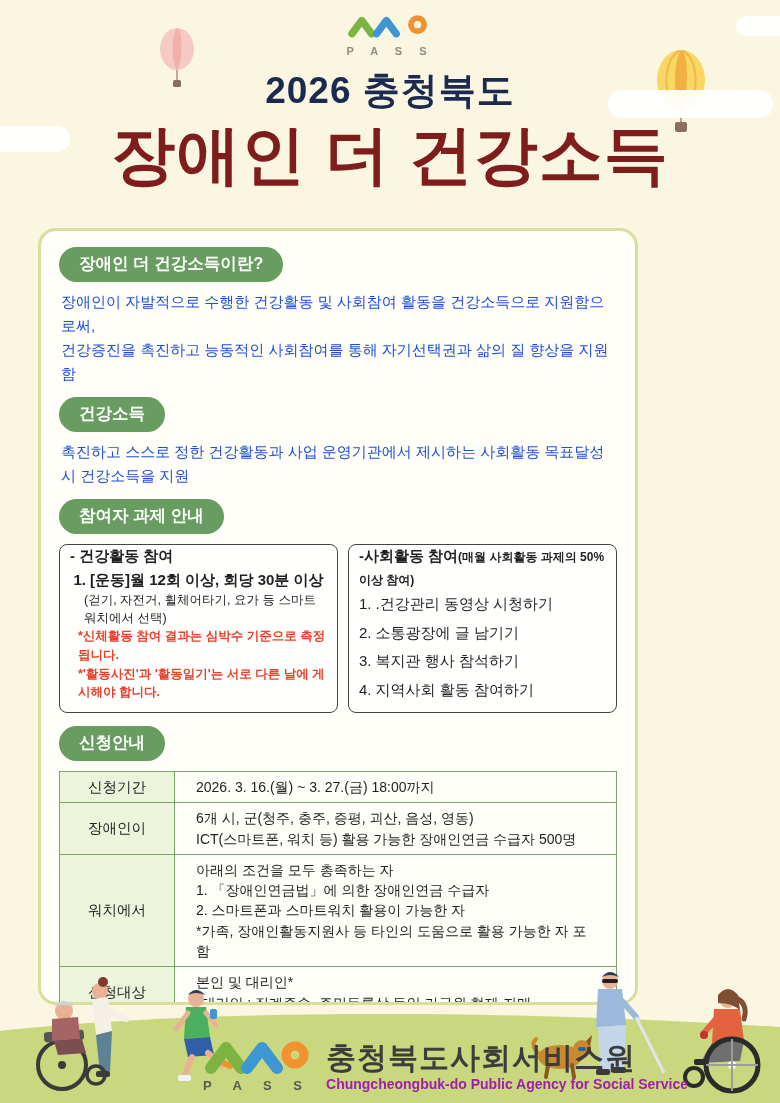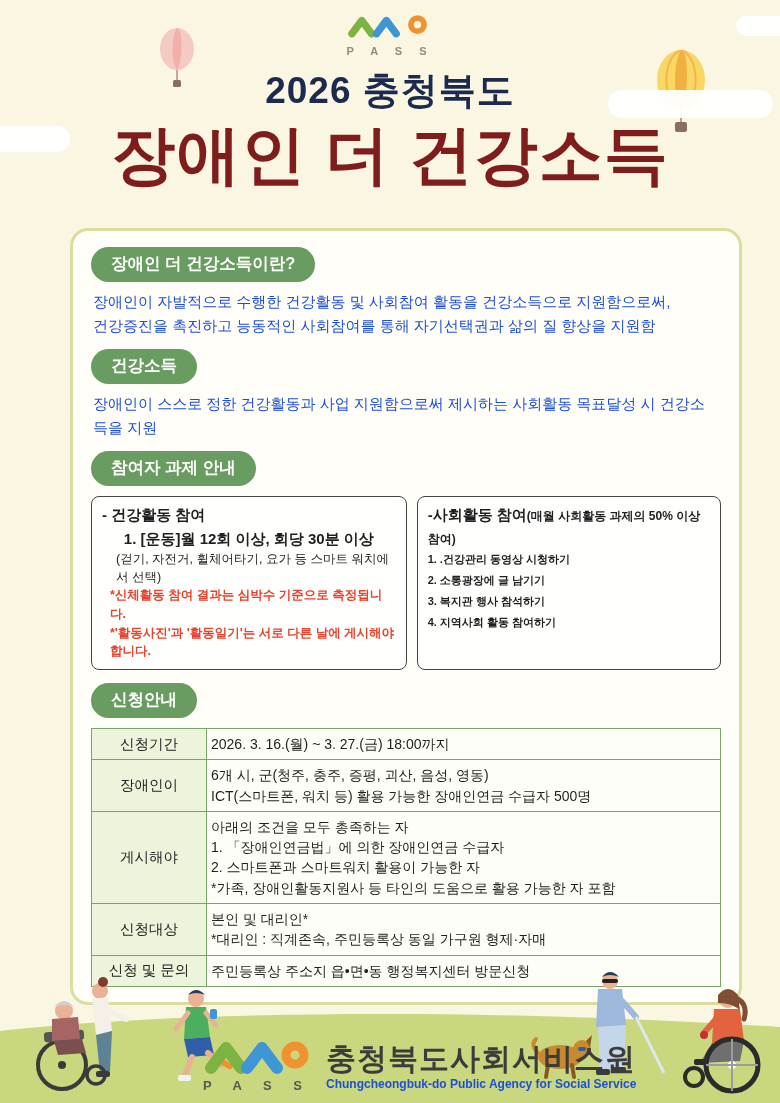"장애인 더 건강소득이란?" .card { left: 70px -> 38px; width: 672px -> 600px }
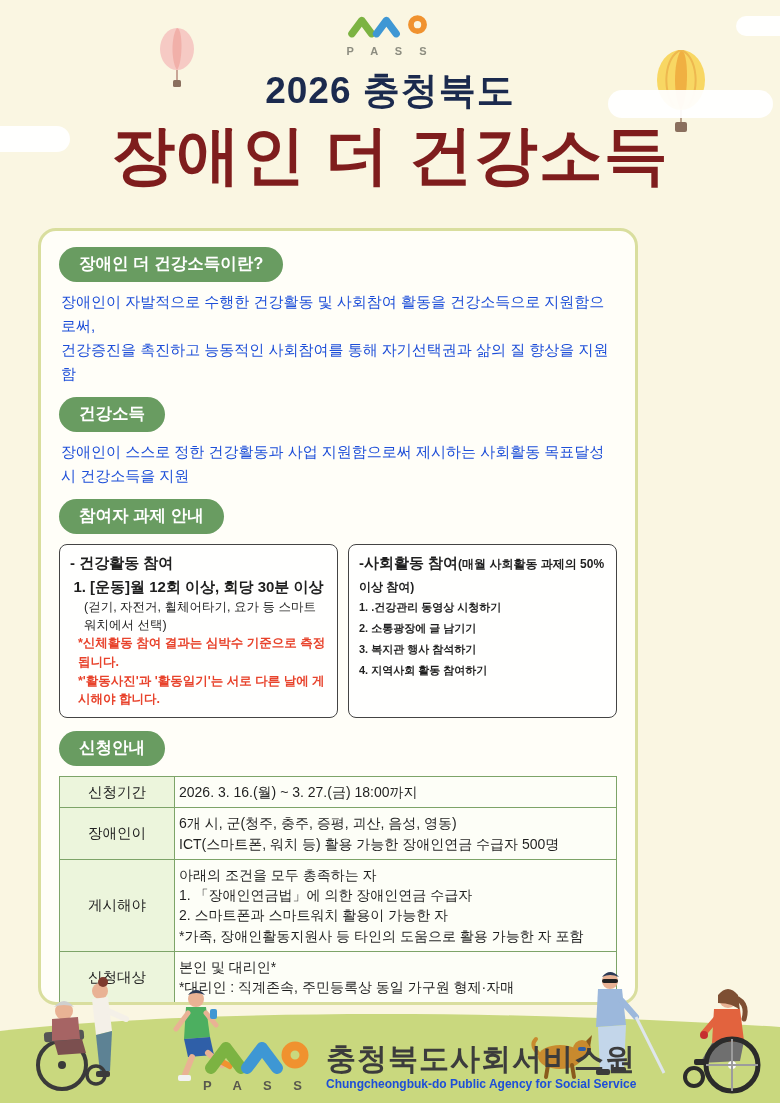"장애인이 스스로 정한 건강활동과 사업" p.para { text: 장애인이 스스로 정한 건강활동과 사업 지원함으로써 -> 촉진하고 스스로 정한 건강활동과 사업 운영기관에서 }
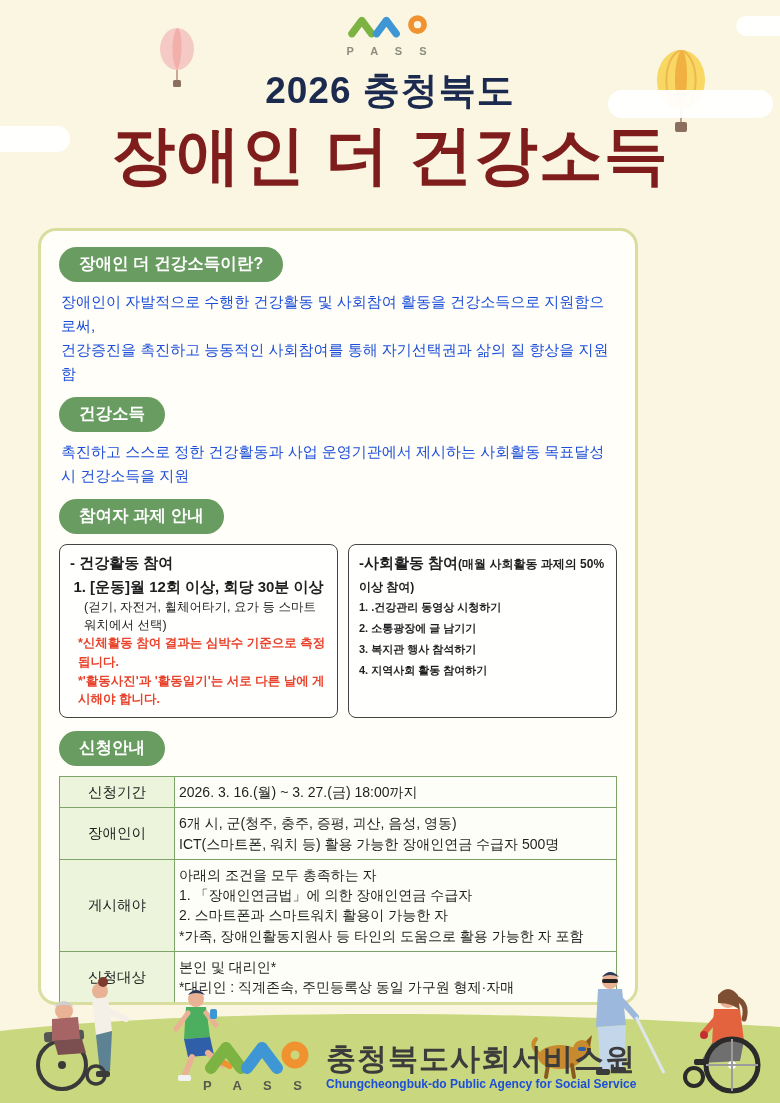"- 건강활동 참여" .task-box { padding: 7px 10px 8px 10px -> 0 10px 8px 10px }
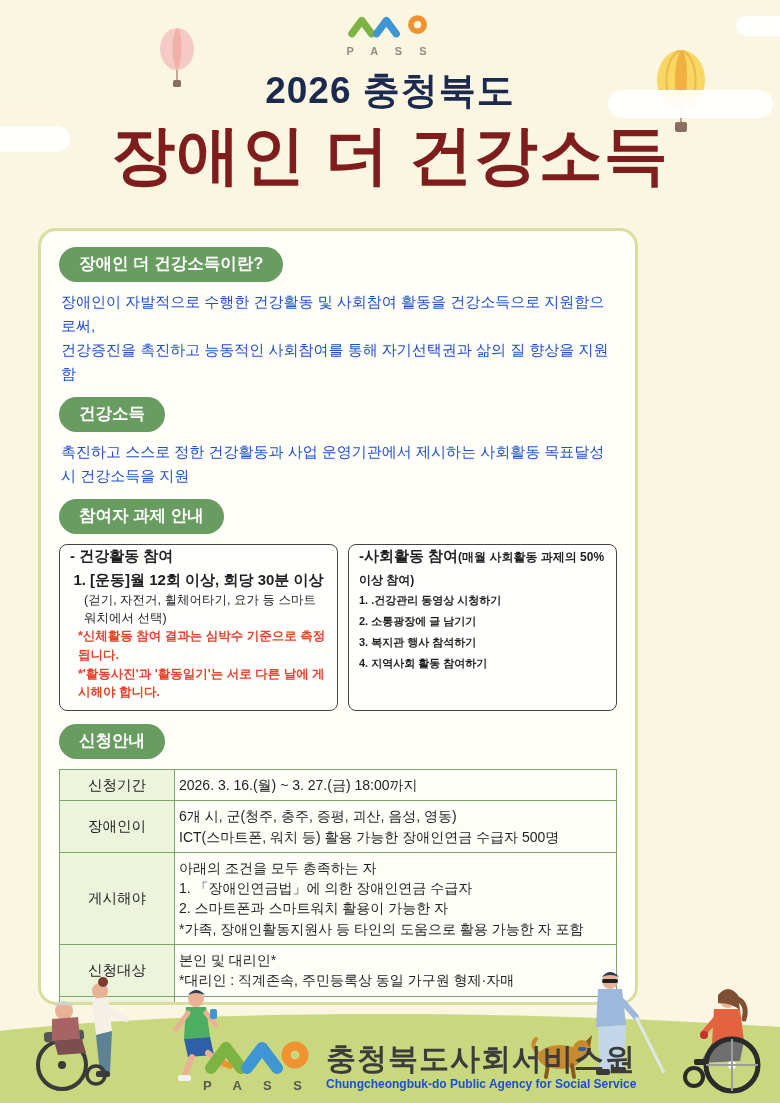"1. .건강관리 동영상 시청하기" .tb-list { font-size: 11px -> 15px; font-weight: bold -> normal }
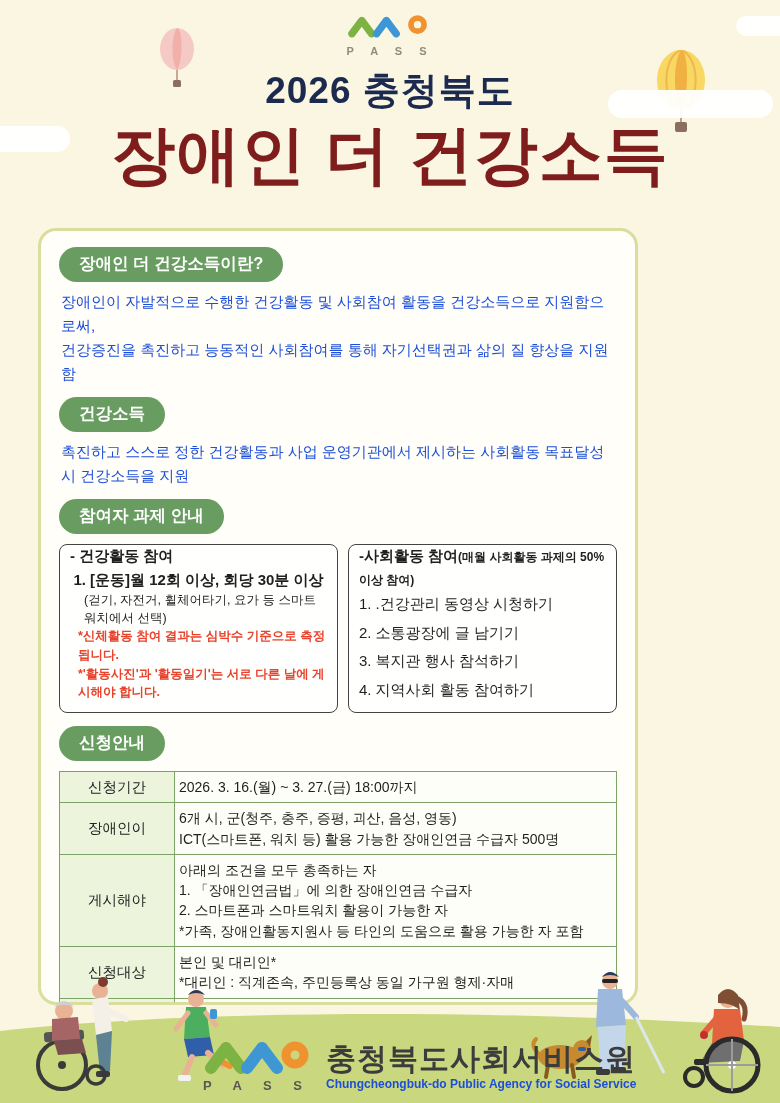"2026. 3. 16.(월) ~ 3." td.val { padding: 5px 4px -> 5px 21px }
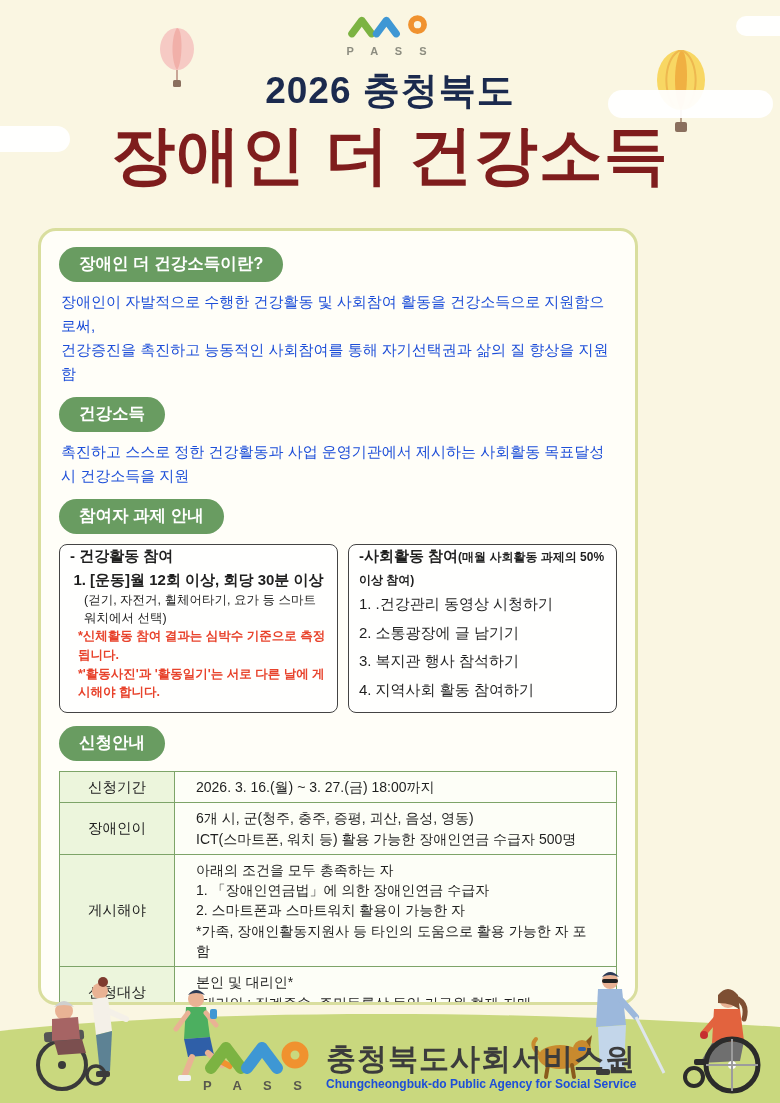"게시해야" td.lbl { text: 게시해야 -> 워치에서 }
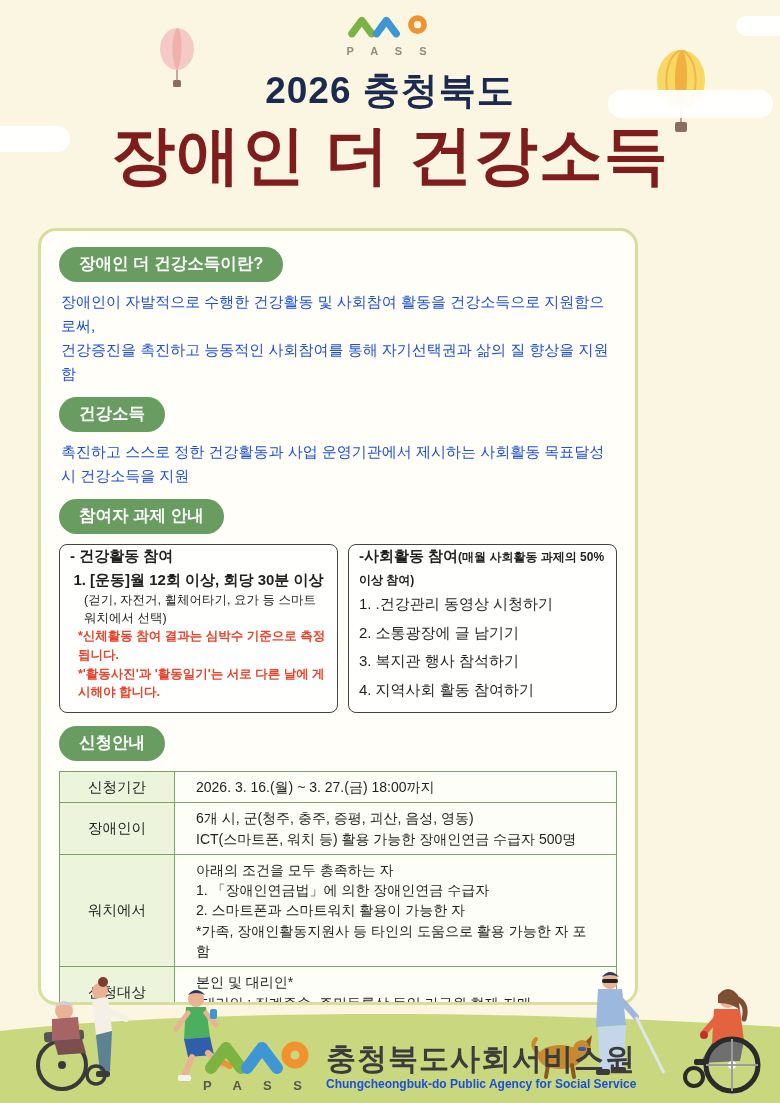"Chungcheongbuk-do Public Agency for" .brand-en { color: #1d4ed8 -> #a21caf; font-size: 12px -> 14px }
